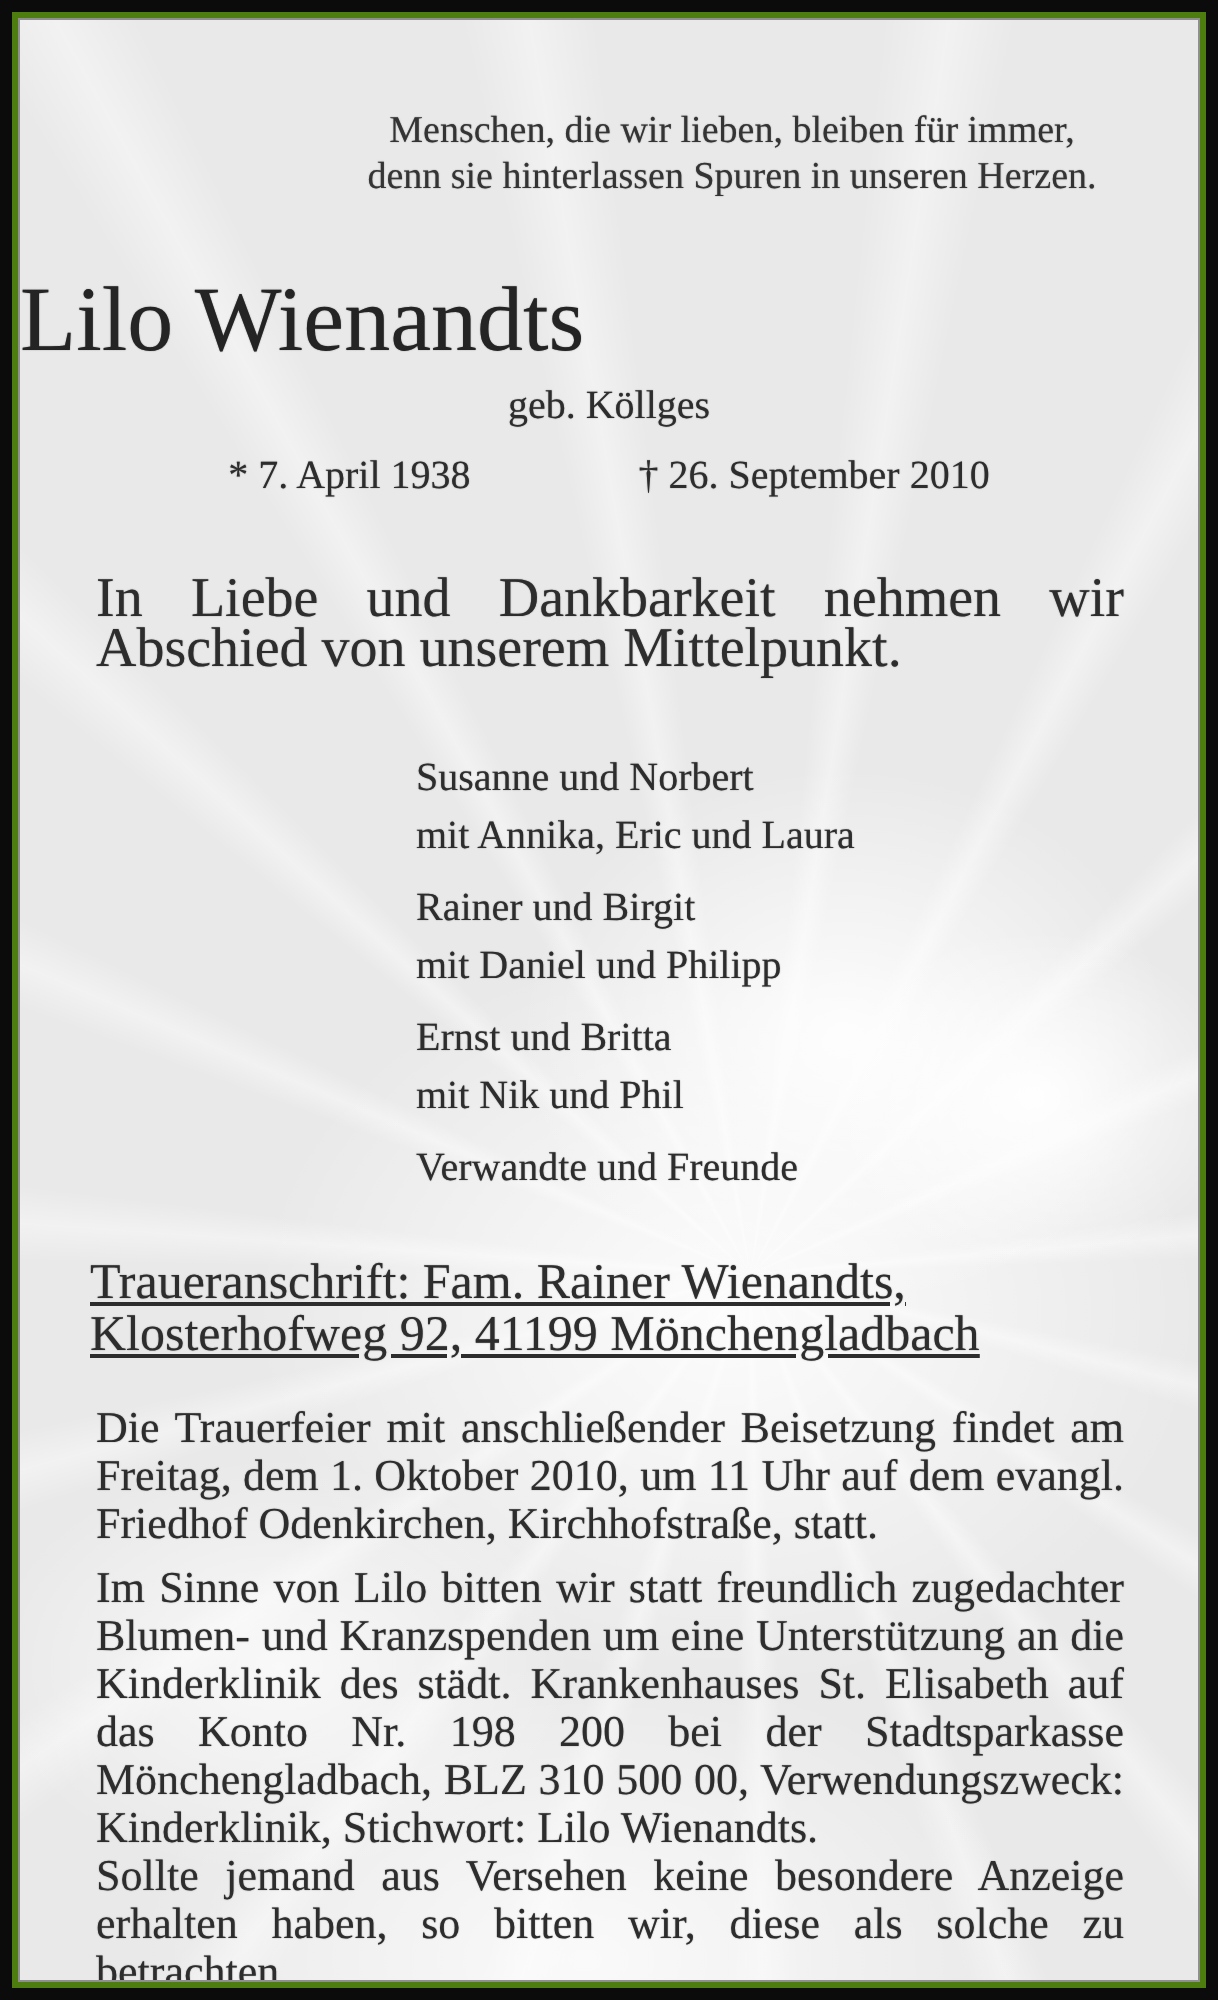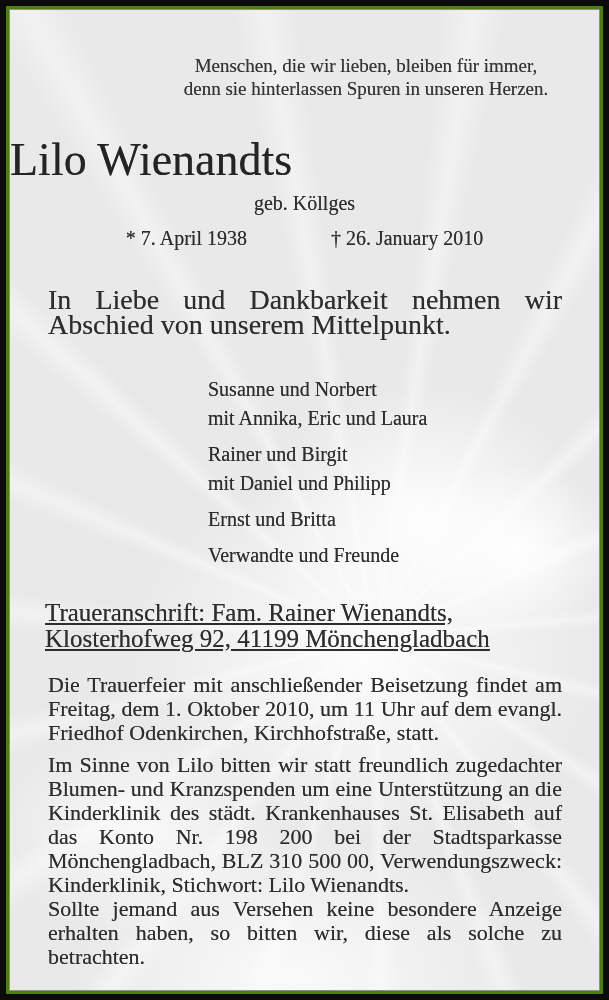"† 26. January 2010" span { text: January -> September }
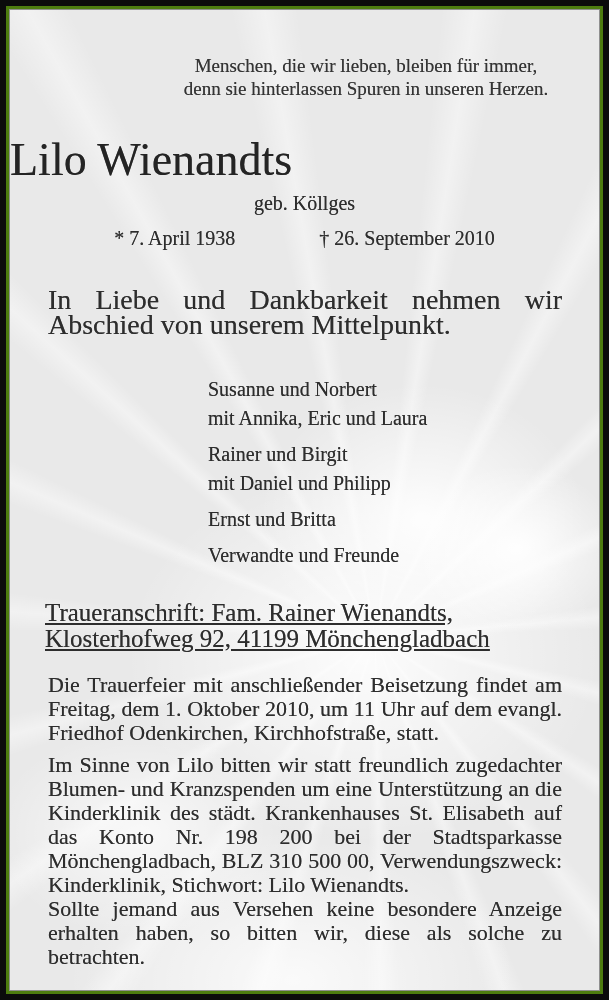"mit Nik und Phil" div { html: none -> <div>mit Nik und Phil</div> }
